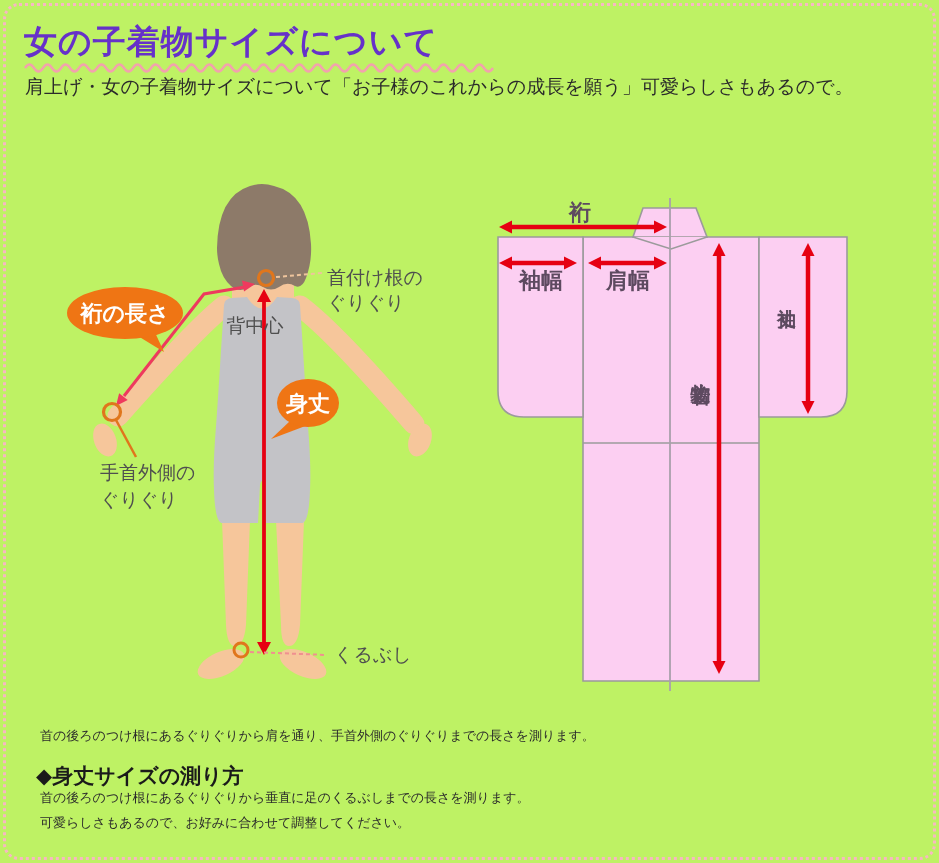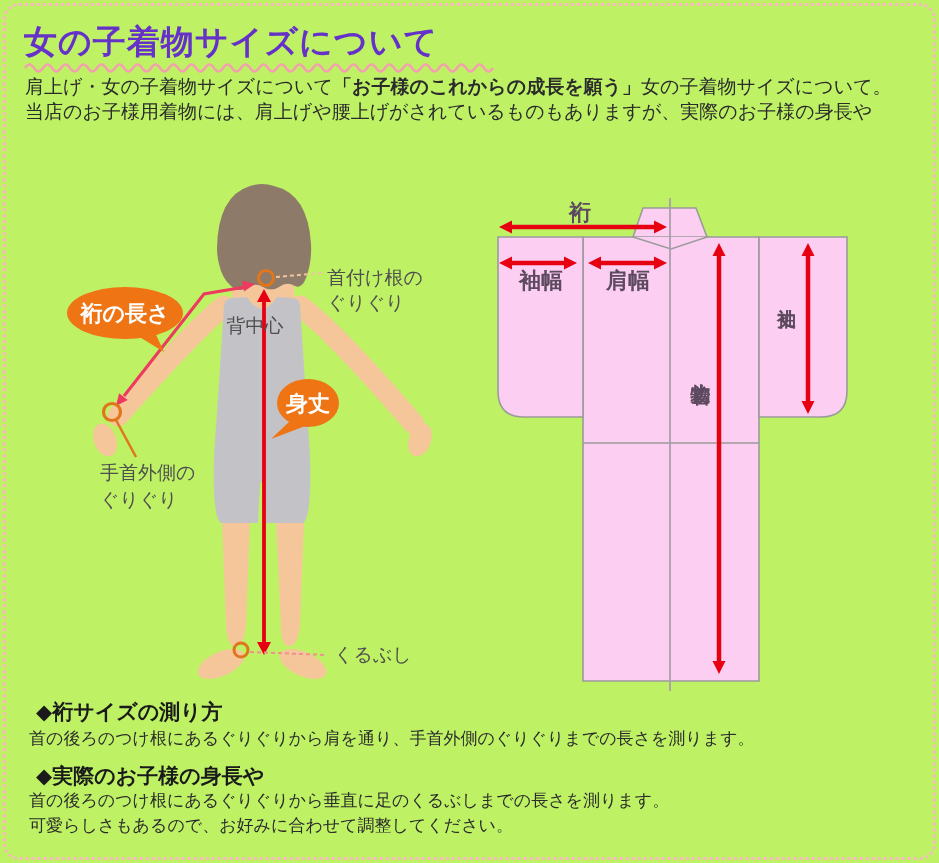"「お子様のこれからの成長を願う」" .intro b { font-weight: bold -> normal }
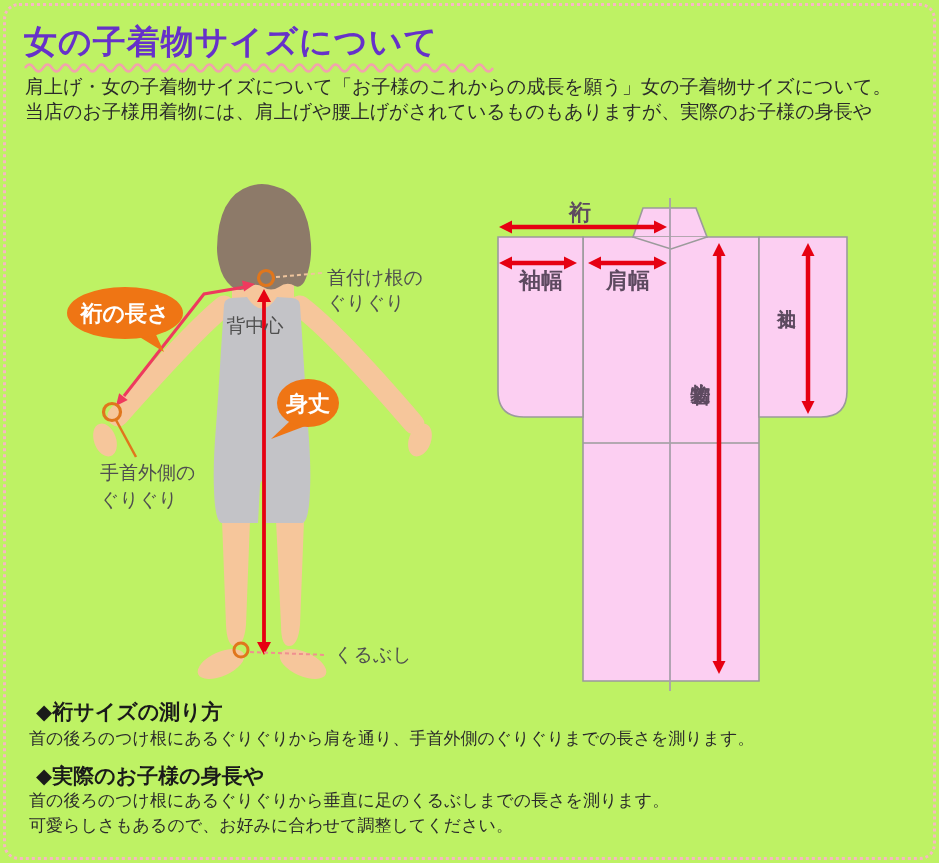"女の子着物サイズについて。" span { text: 女の子着物サイズについて -> 可愛らしさもあるので }
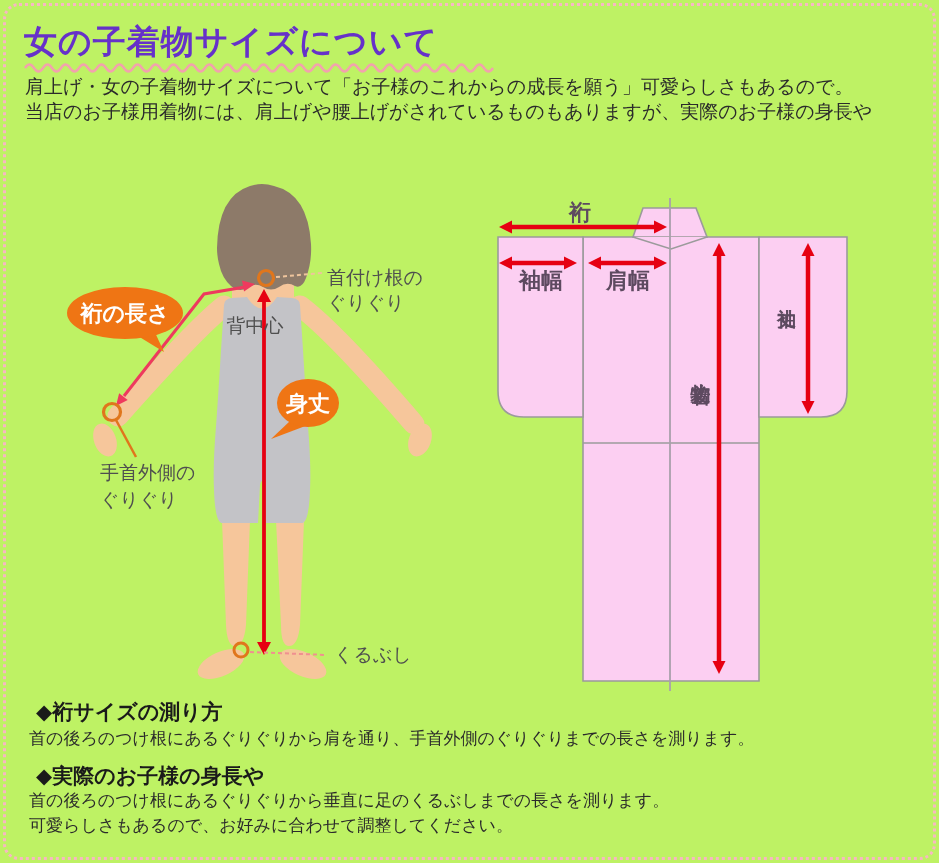"当店のお子様用着物には、肩上げや腰上げがされているものもありますが、実際のお子様" div { html: <div>当店のお子様用着物には、肩上げや腰上げがされているものもありますが、実際のお子様の身長や</div> -> none }
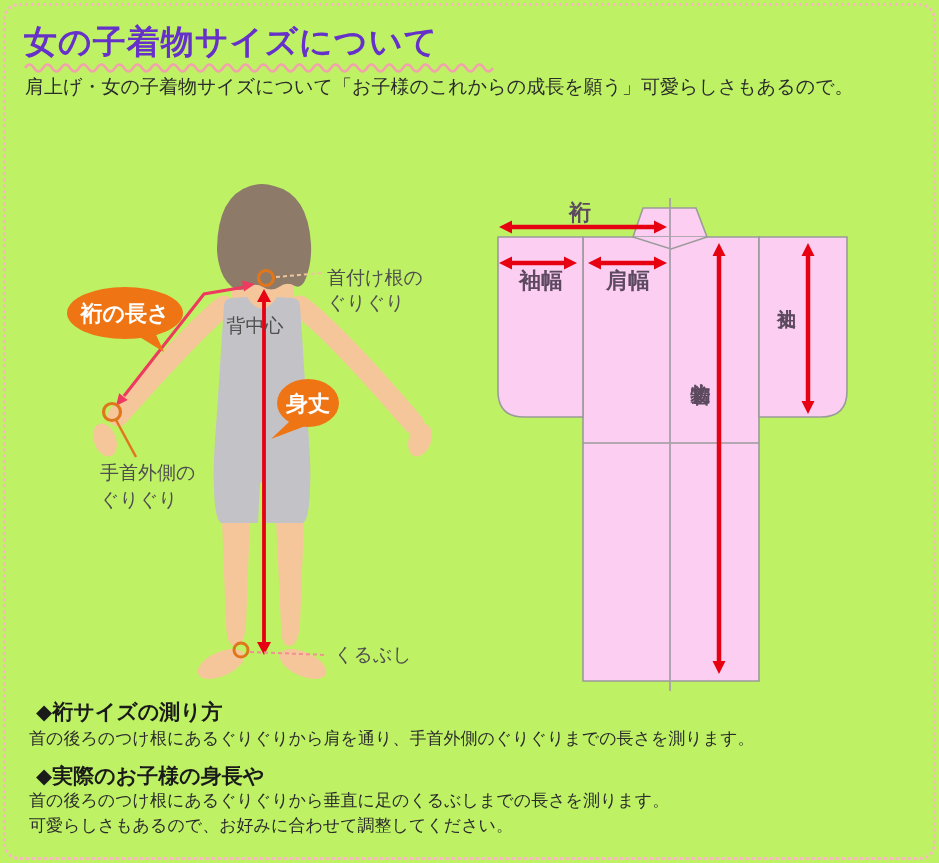"◆裄サイズの測り方" div.sec-head { html: <div>◆裄サイズの測り方</div> -> none }
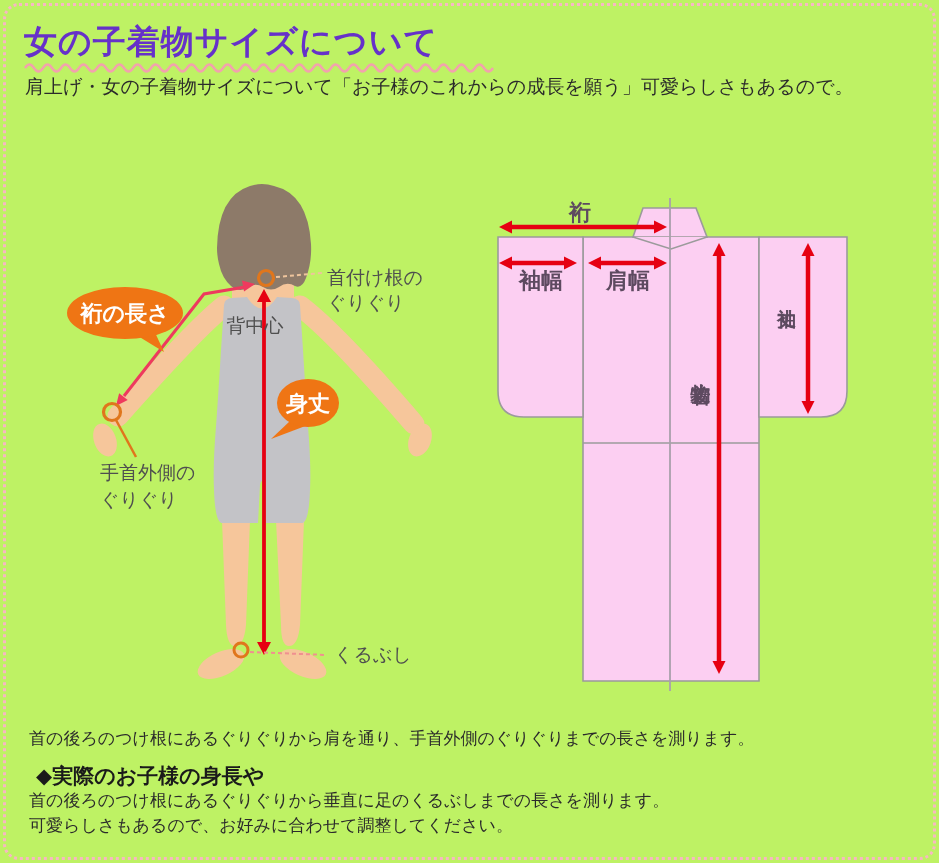"首の後ろのつけ根にあるぐりぐりから肩を通り、手首外側のぐりぐりまでの長さを測りま" .sec-body { font-size: 17px -> 13px; left: 29px -> 40px }
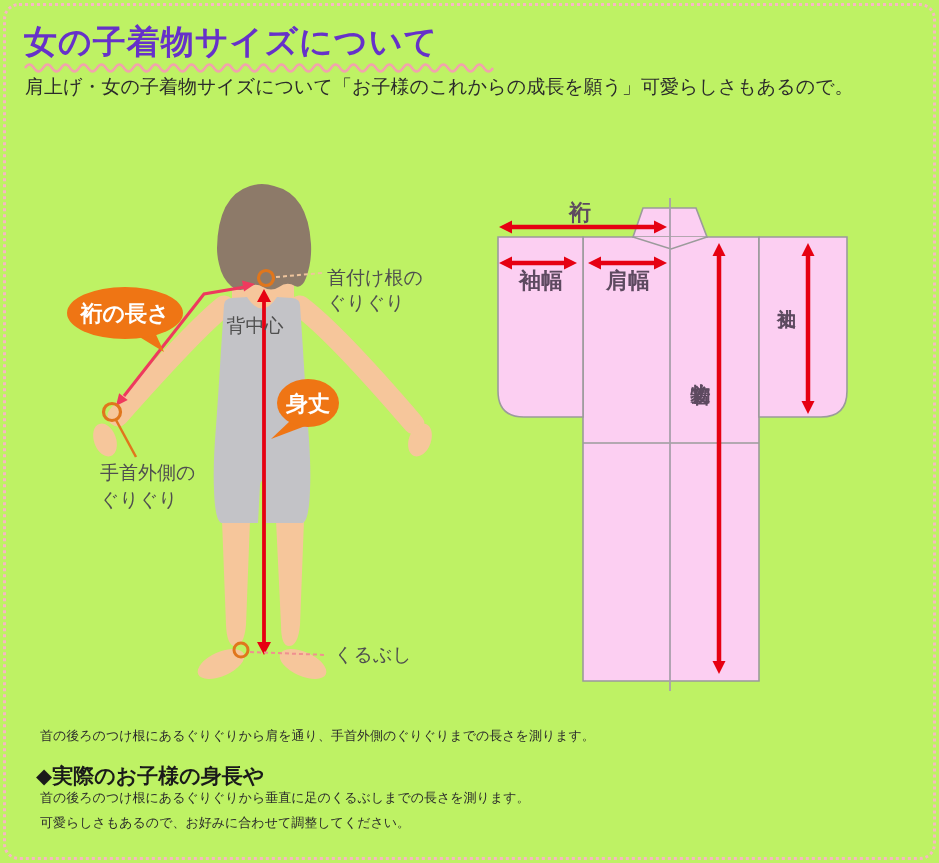"◆実際のお子様の身長や" div.sec-head { text: 実際のお子様の身長や -> 身丈サイズの測り方 }
